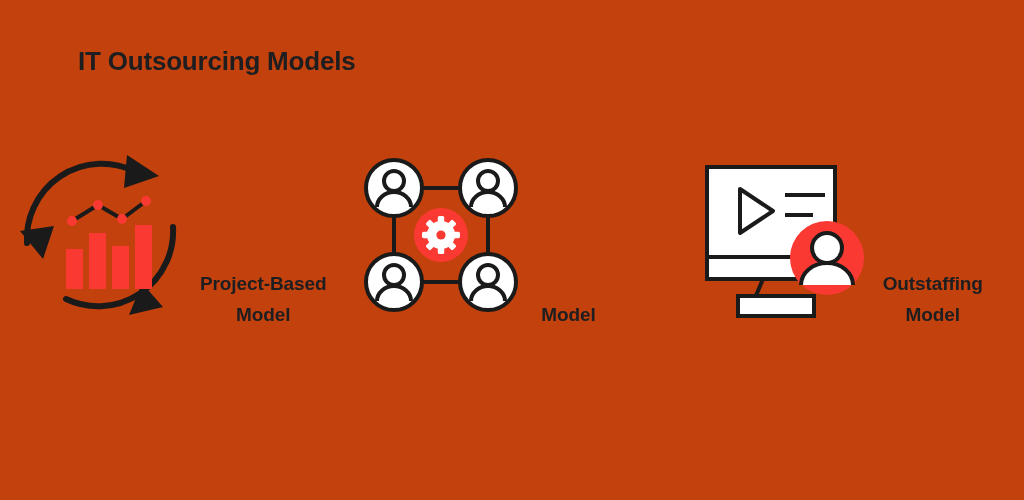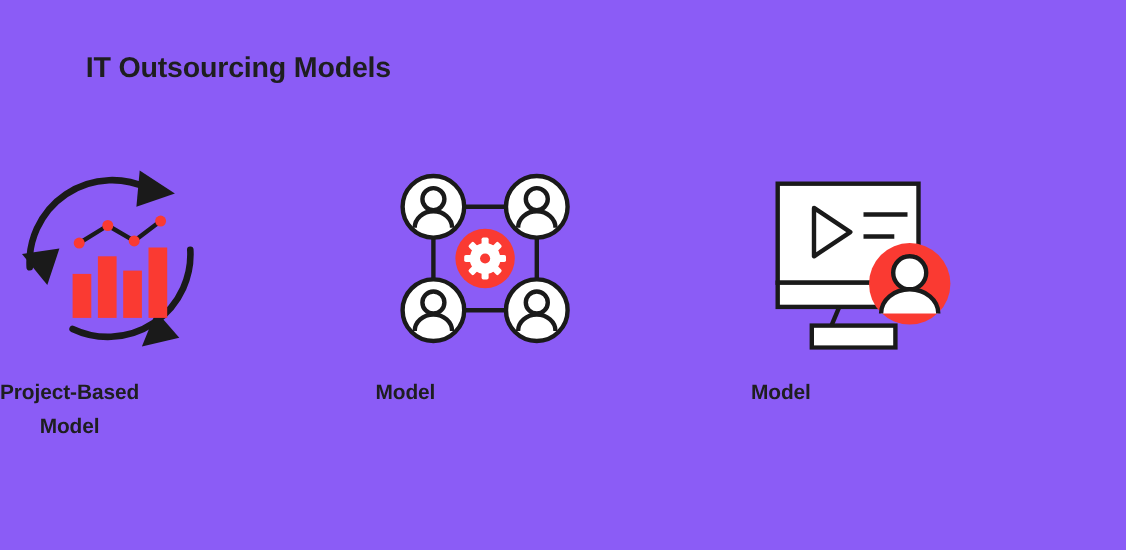"IT Outsourcing Models" .page { background: #8b5cf6 -> #c2410c }
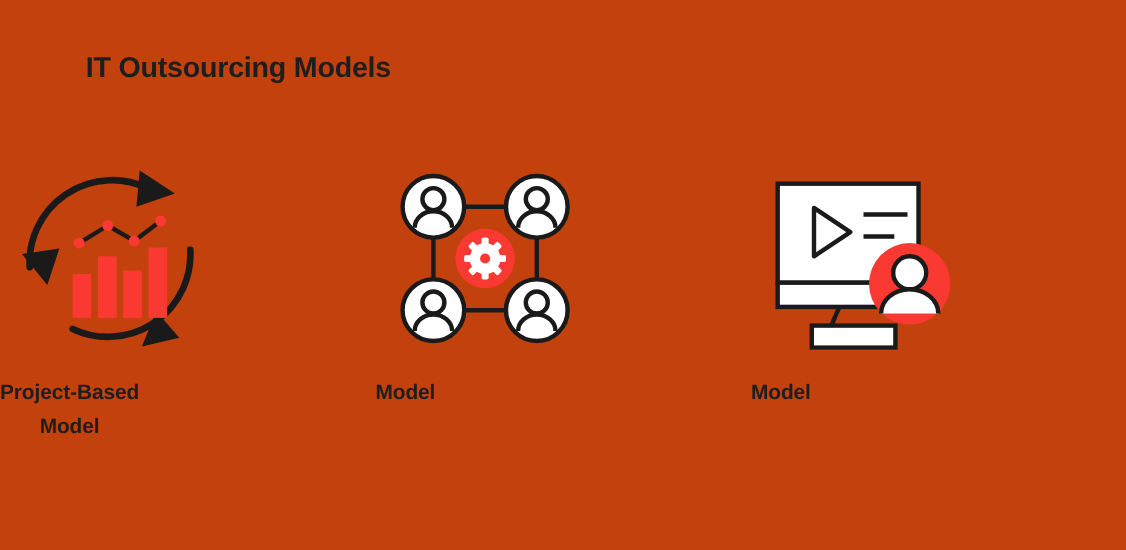"Project-Based" .card { align-items: flex-start -> flex-end; flex-direction: column -> none }
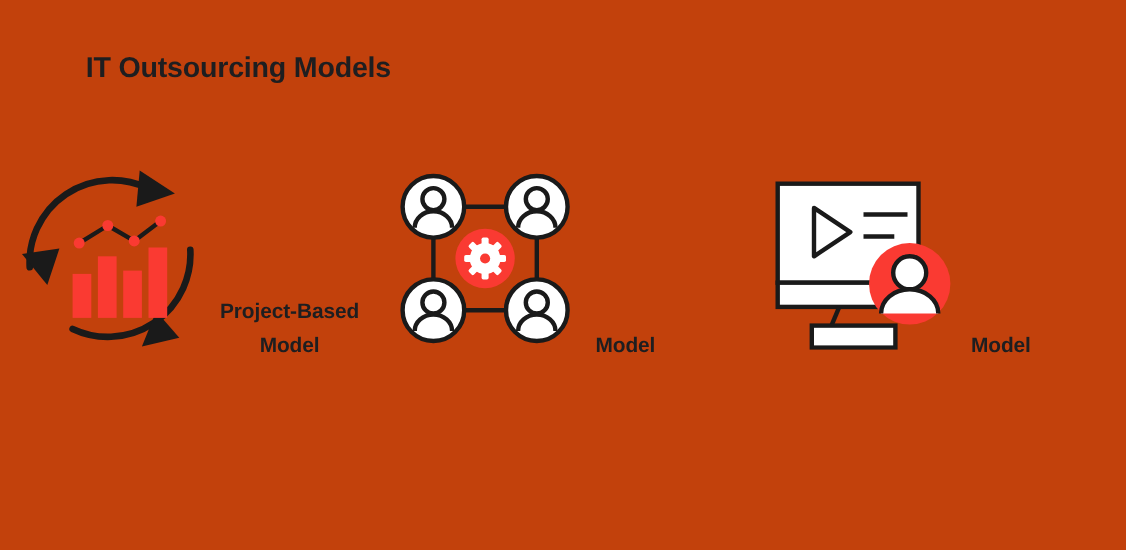"Outstaffing" div { html: none -> <div>Outstaffing</div> }
